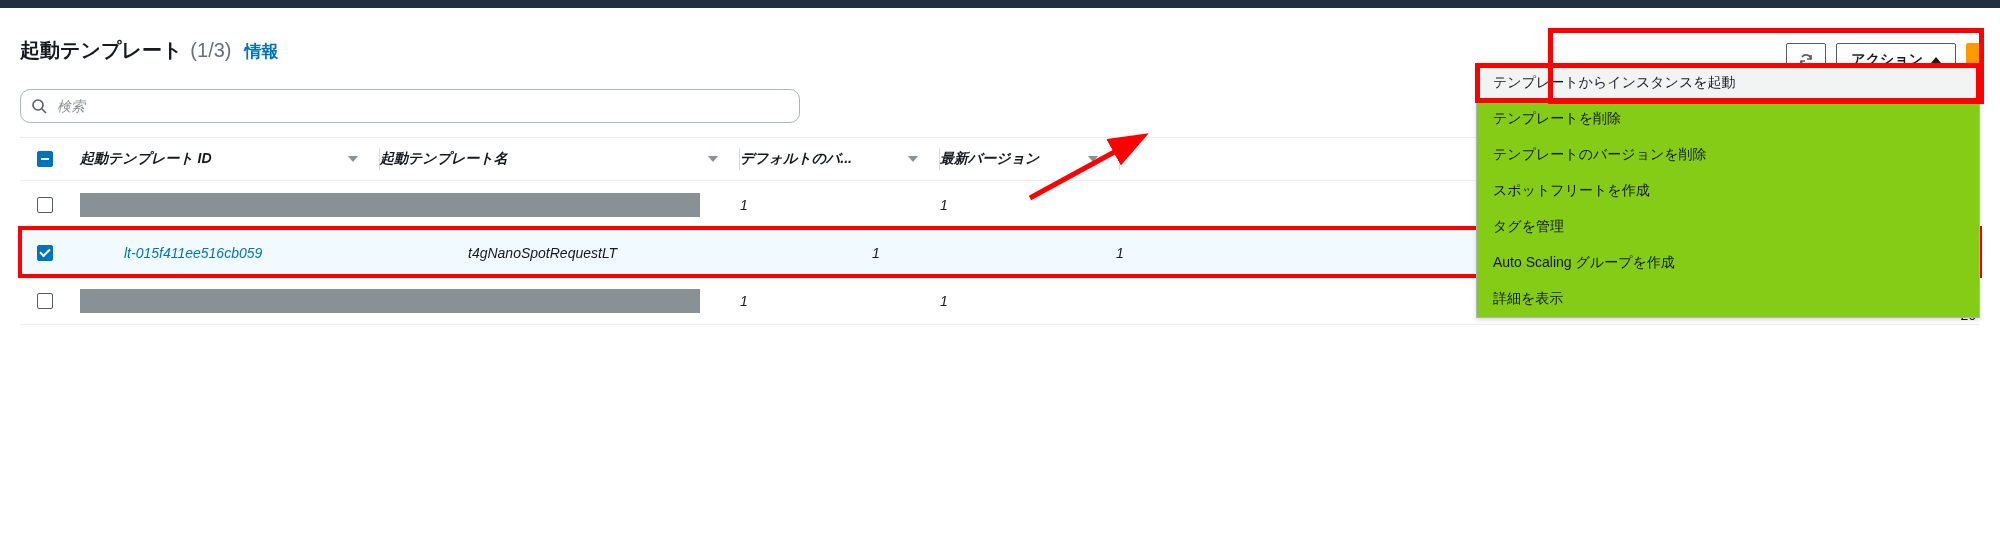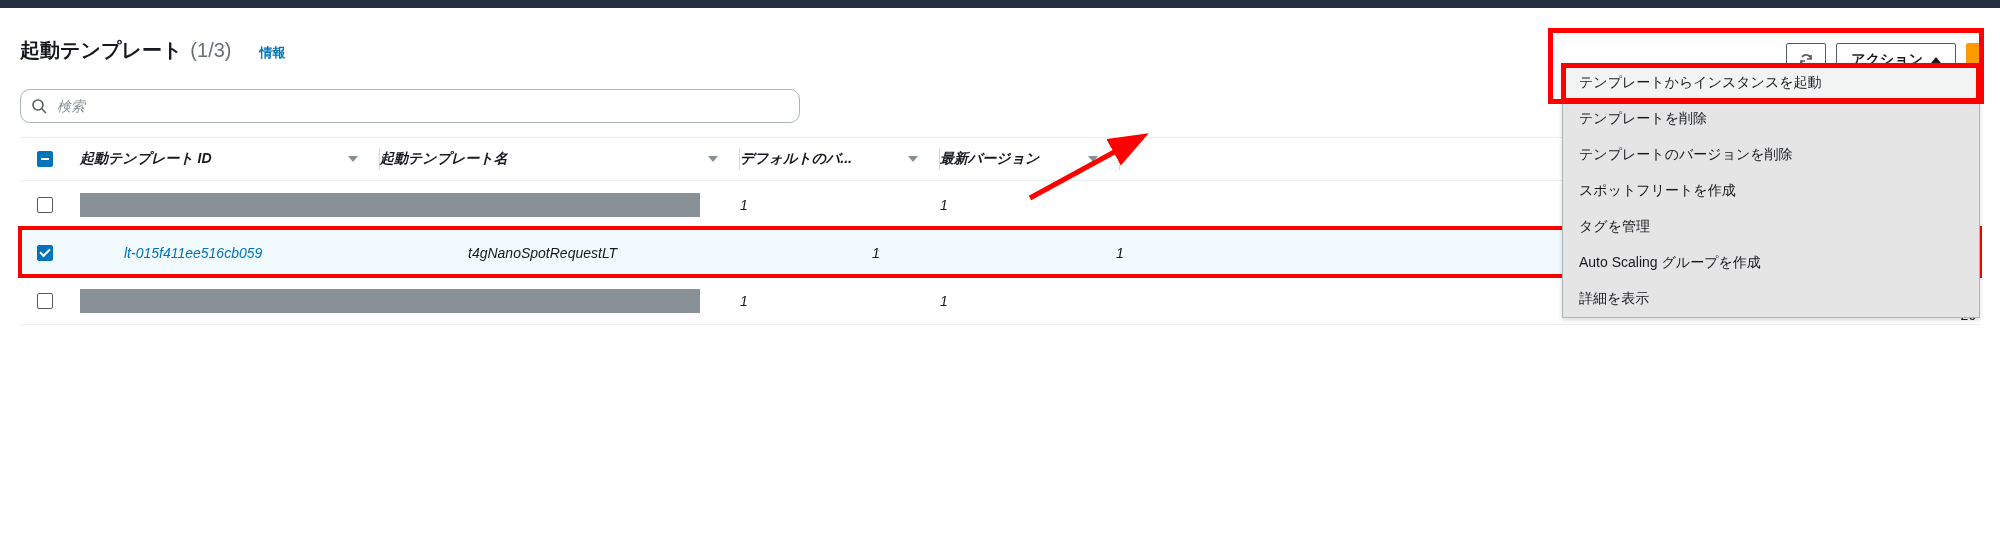"情報" .info-link { font-size: 13px -> 17px; margin-left: 20px -> 5px }
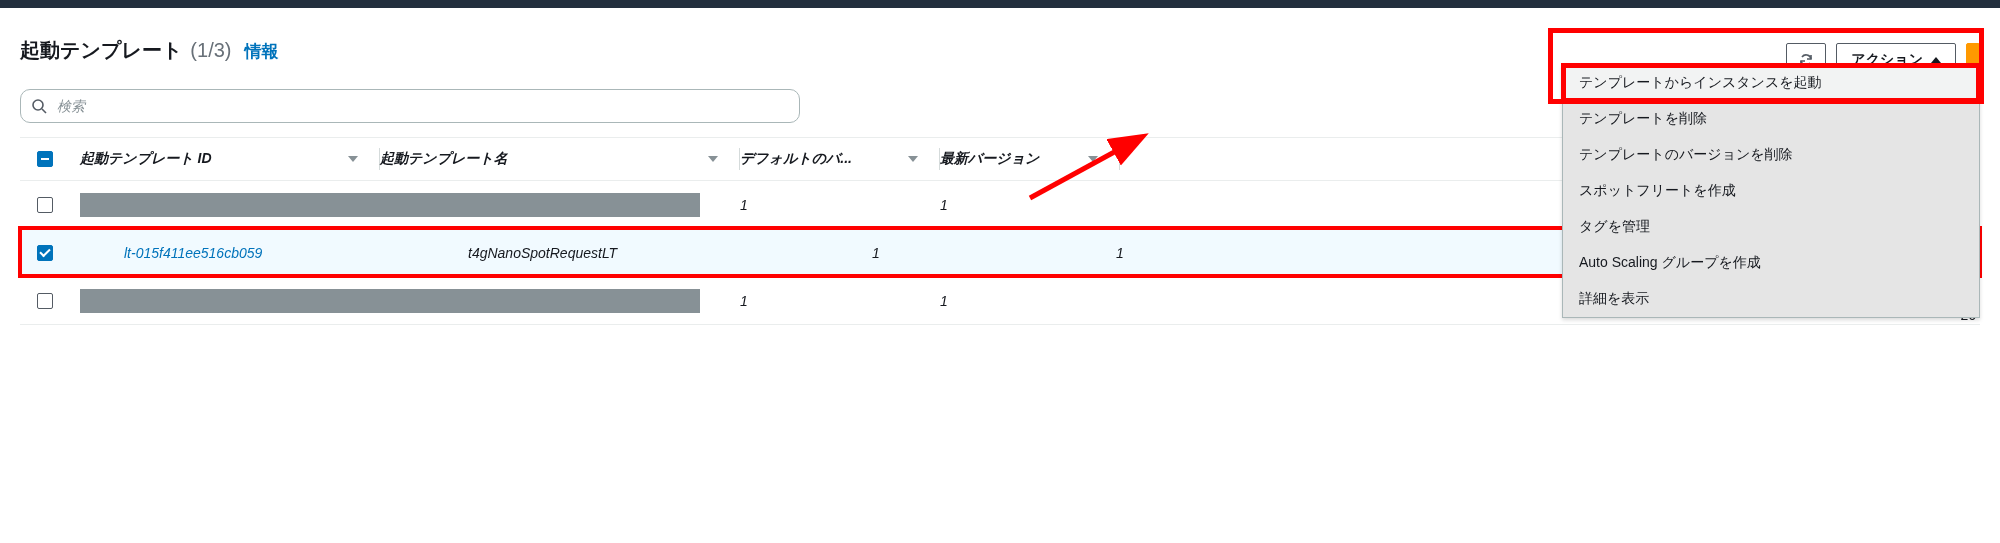"テンプレートからインスタンスを起動" .dropdown { background: #e5e5e5 -> #84cc16; width: 418px -> 504px }
